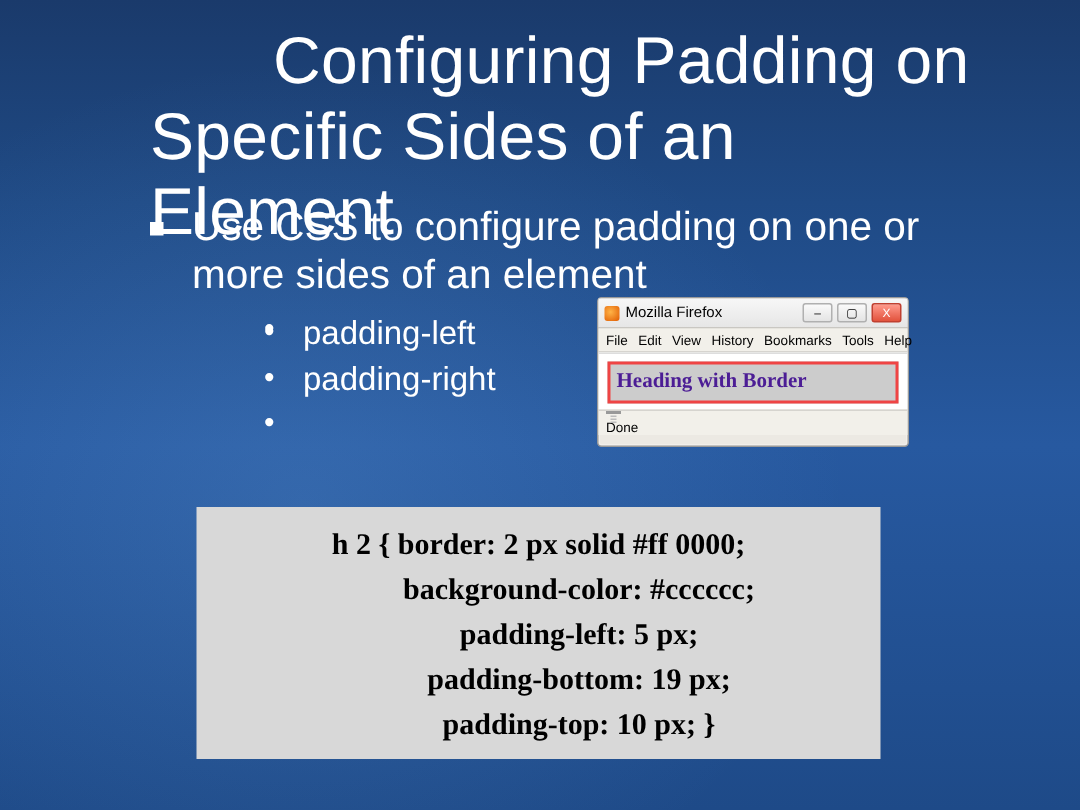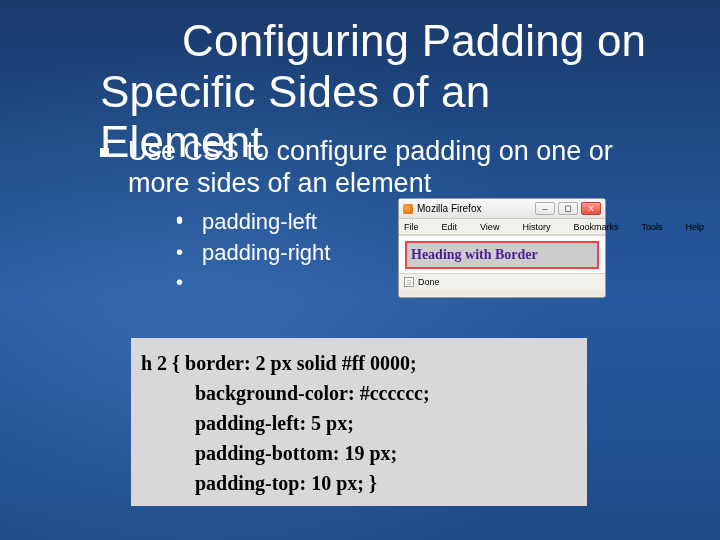"File" .ff-menu { gap: 23px -> 7px }
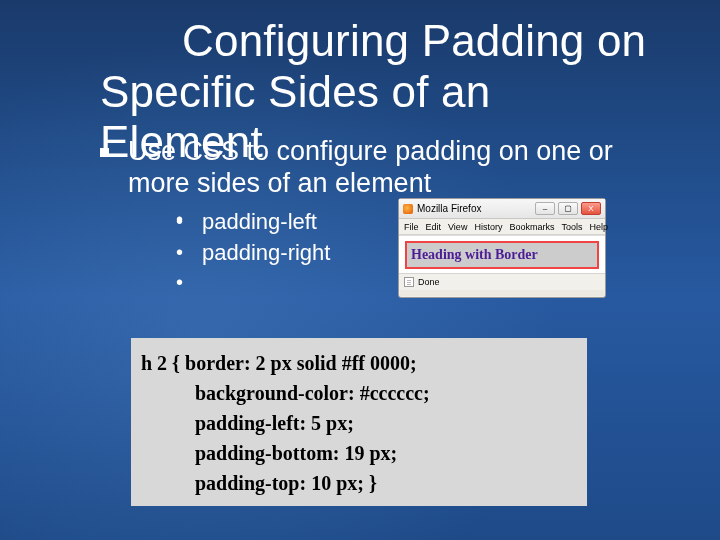"Done" .ff-status { align-items: center -> flex-start; flex-direction: none -> column }
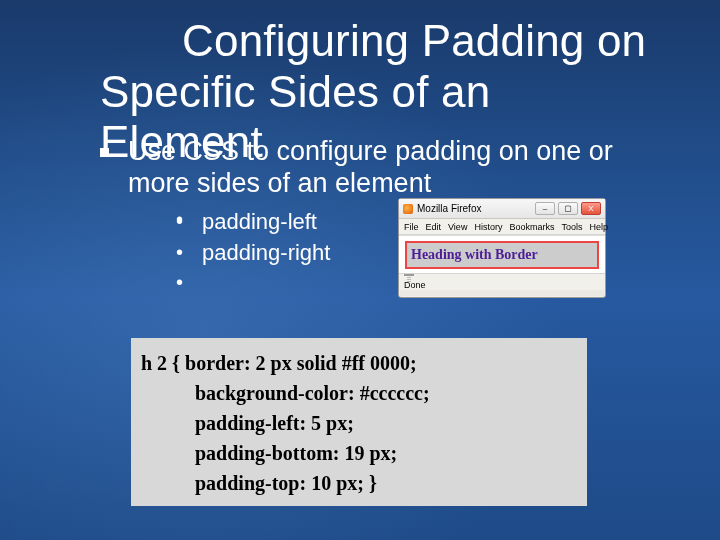"h 2 { border: 2" .codebox { text-align: none -> center }
